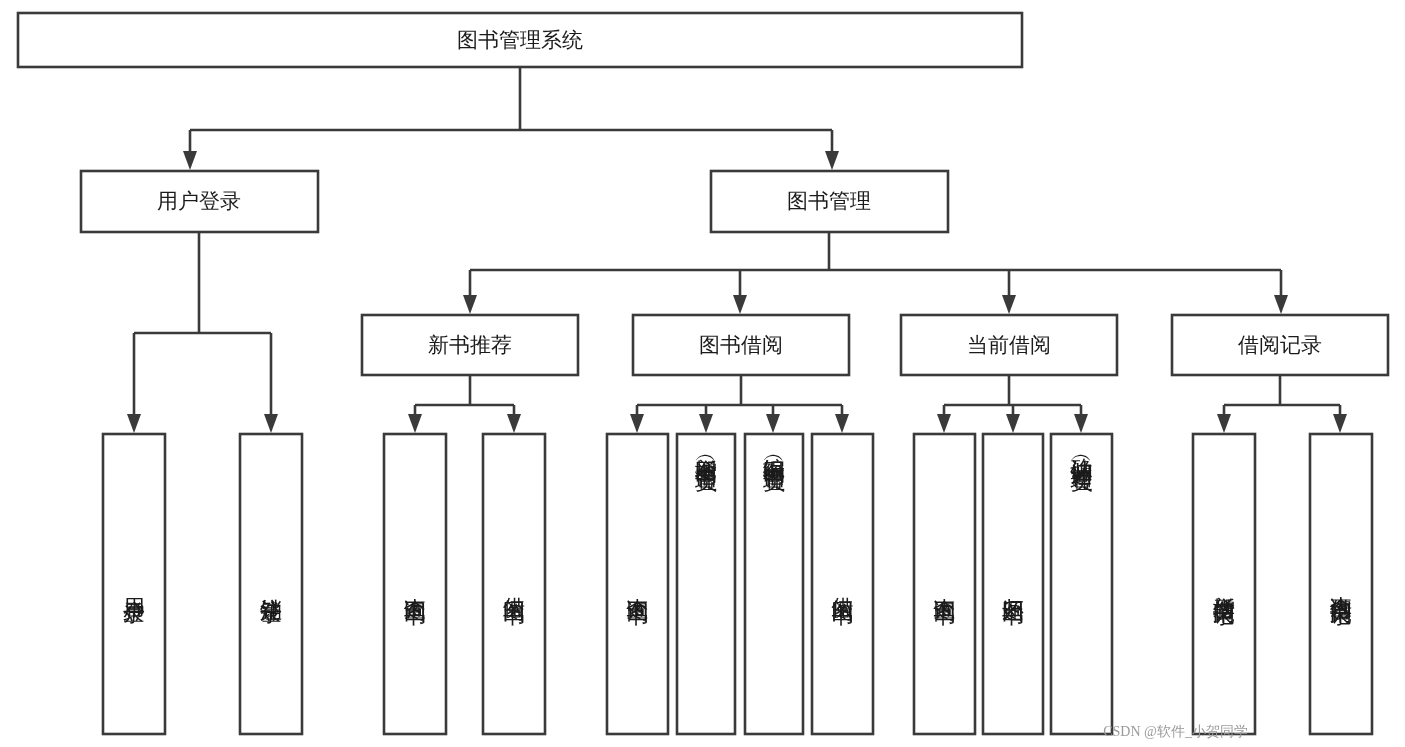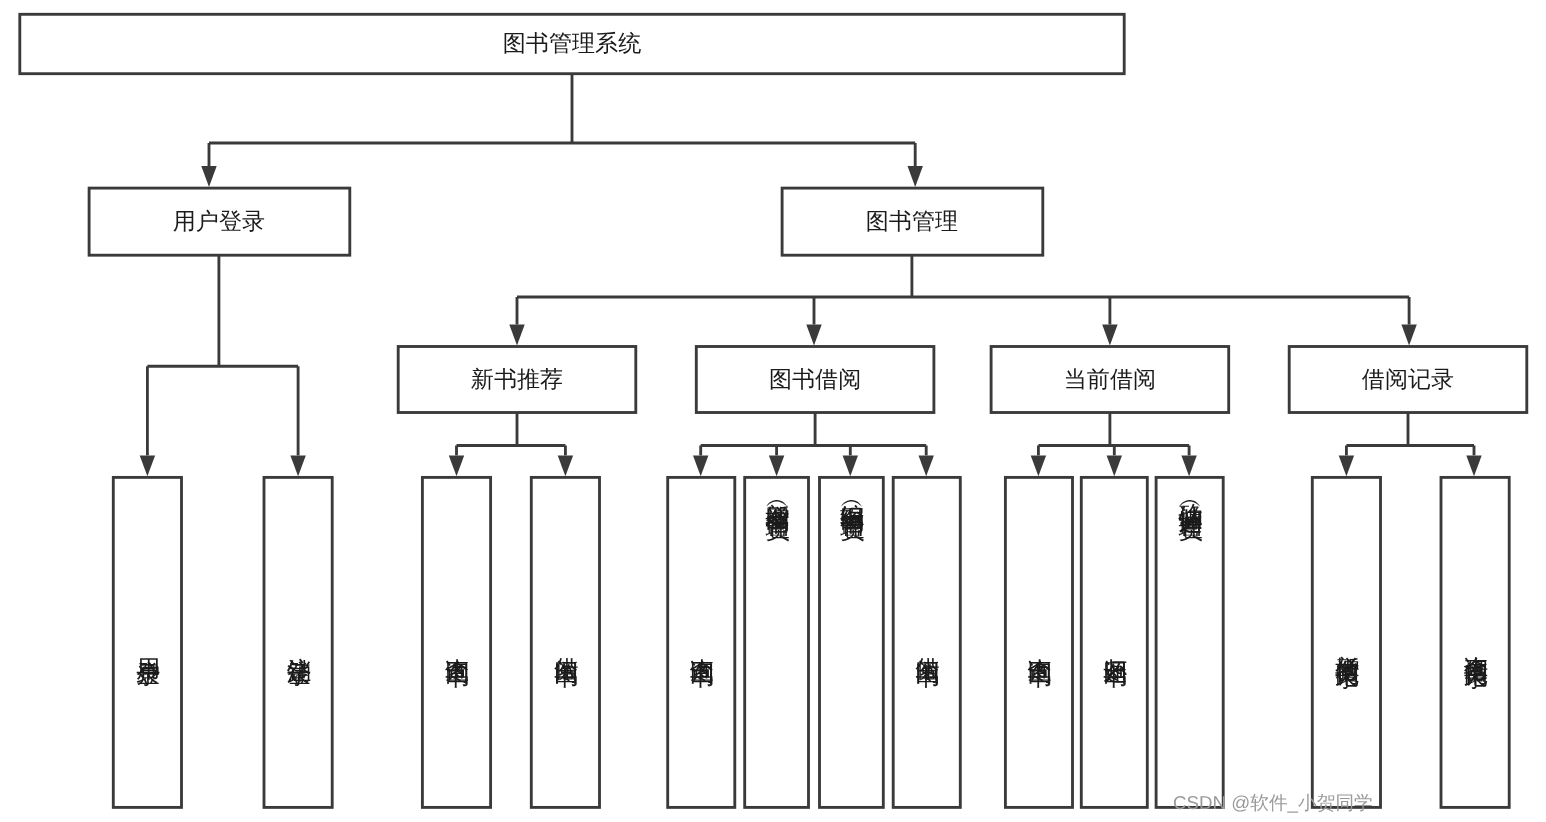"CSDN @软件_小贺同学" .watermark { font-family: Liberation Sans, sans-serif -> Liberation Serif, serif; font-size: 17px -> 14px }
